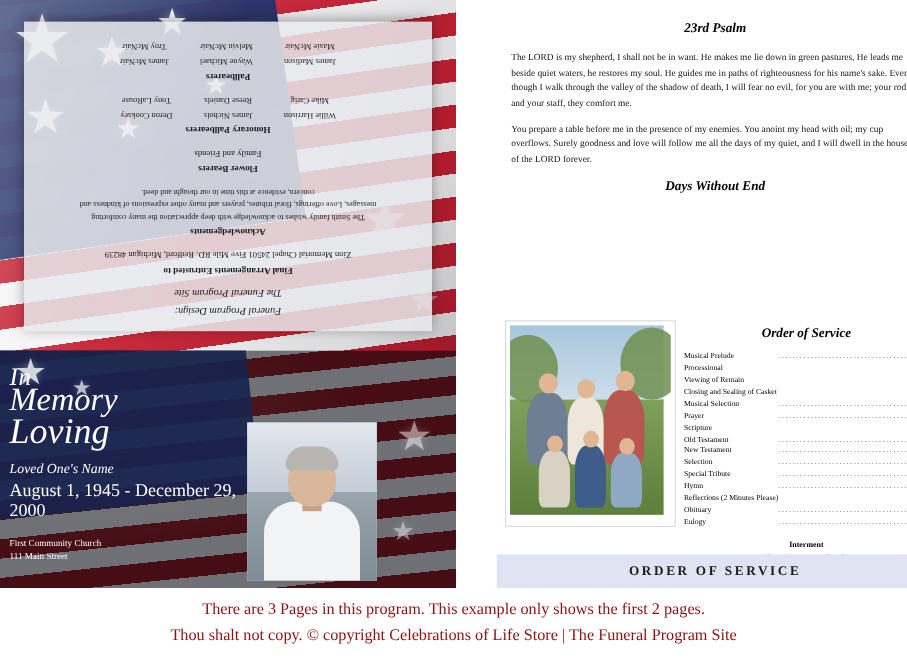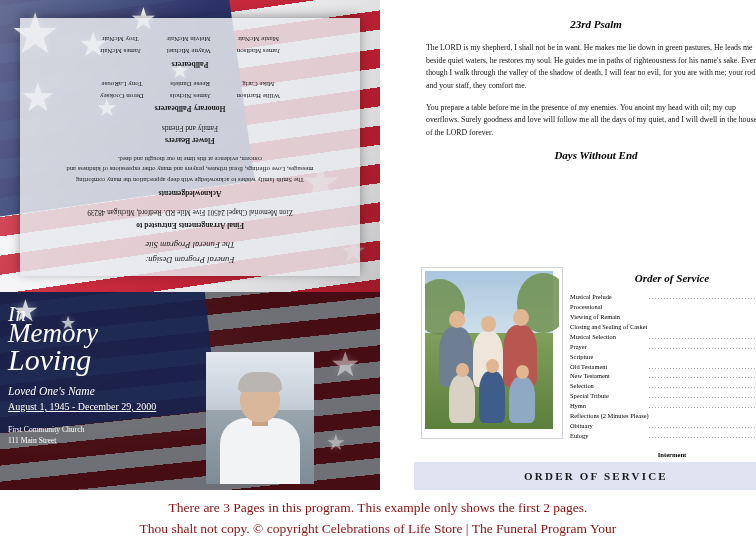"August 1, 1945 - December" .mem-dates { font-size: 10px -> 15px; text-decoration: underline -> none }
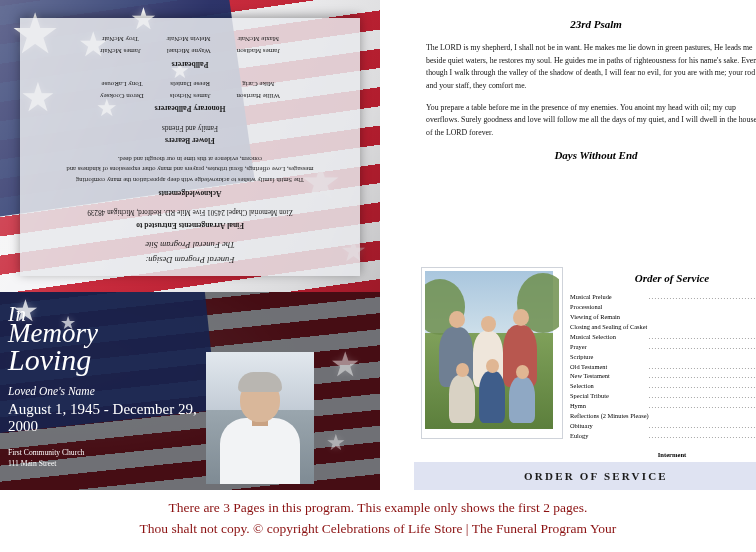"Thou shalt not copy. ©" div { text: Your -> Site }
